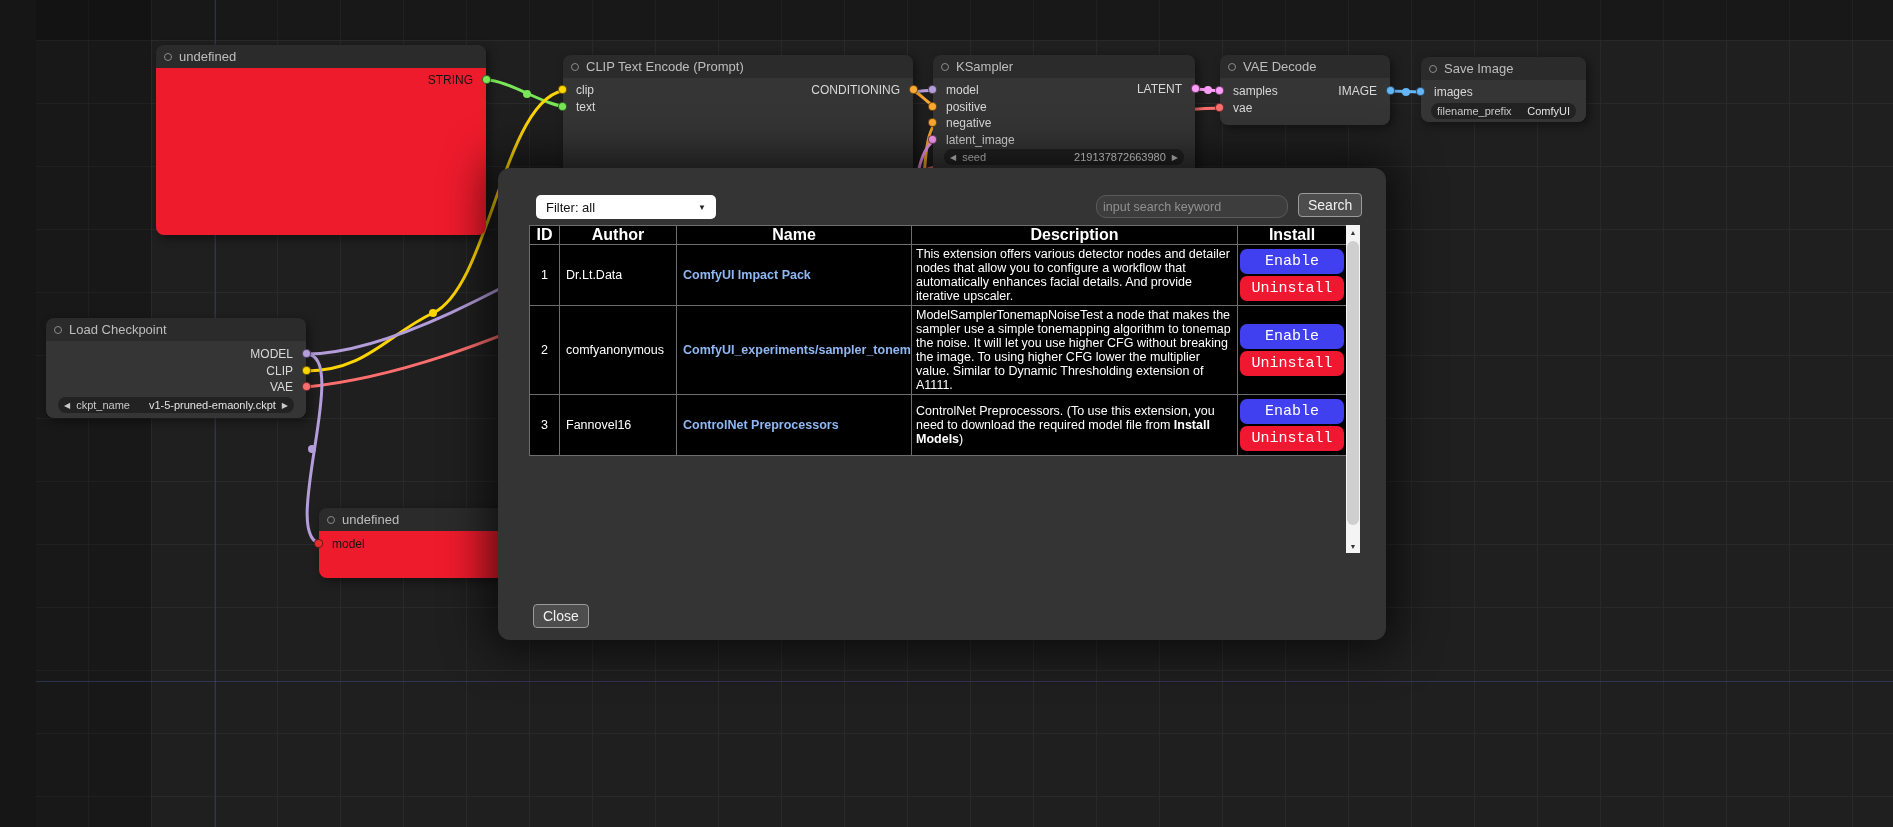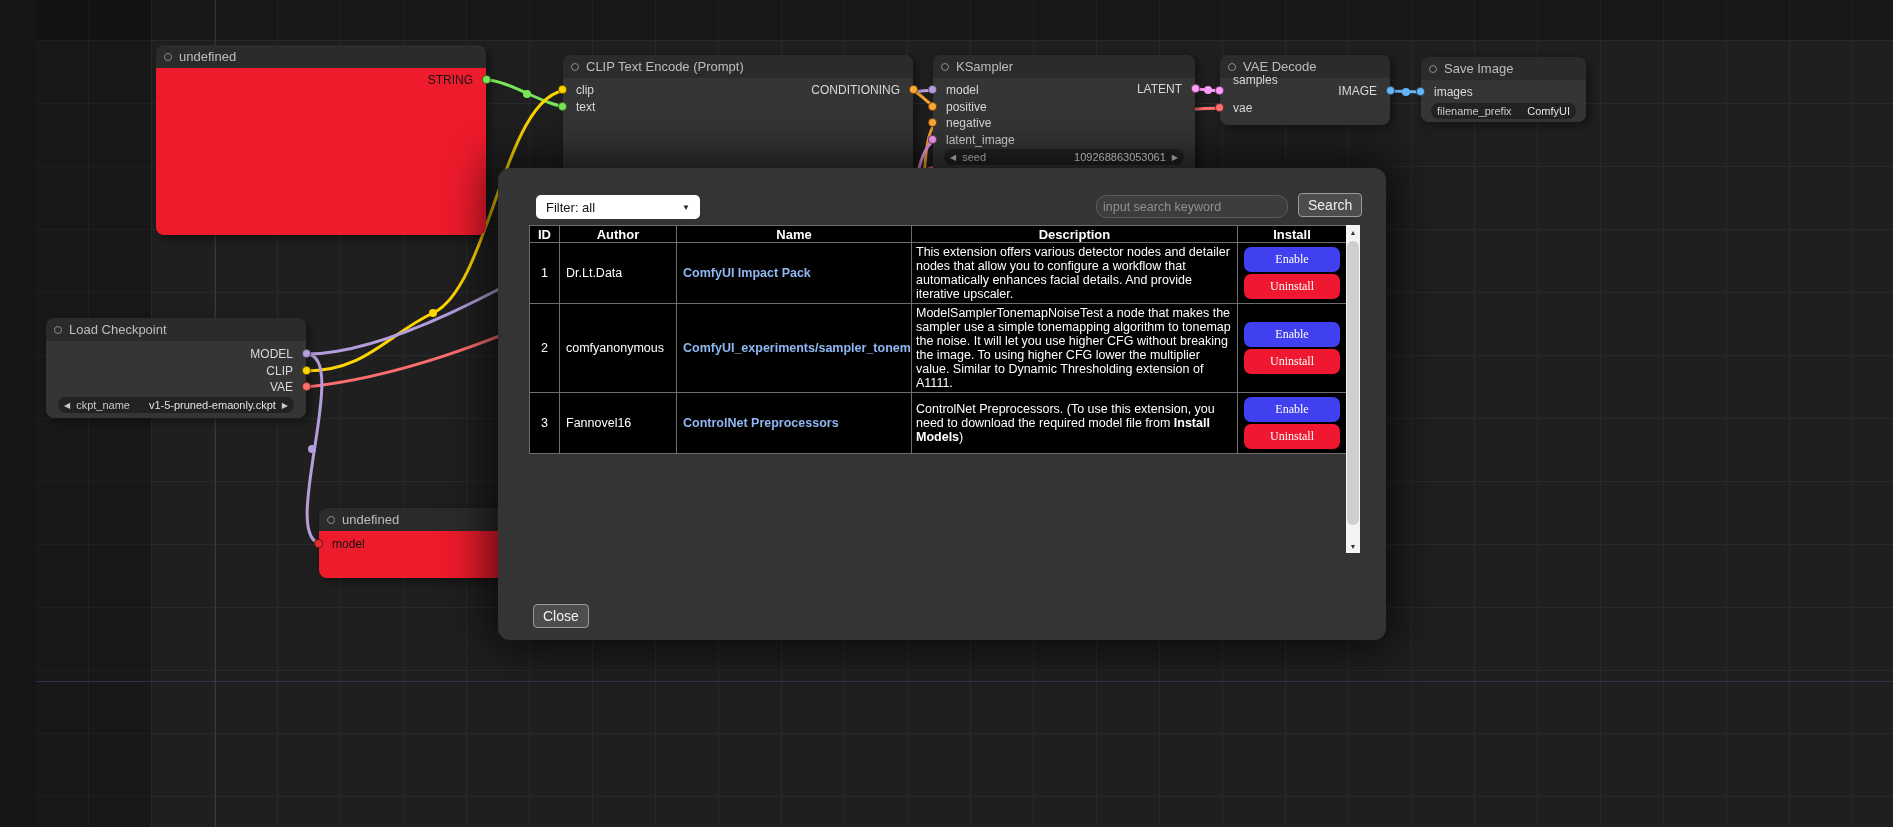"samples" span.in-label { top: 18px -> 29px }
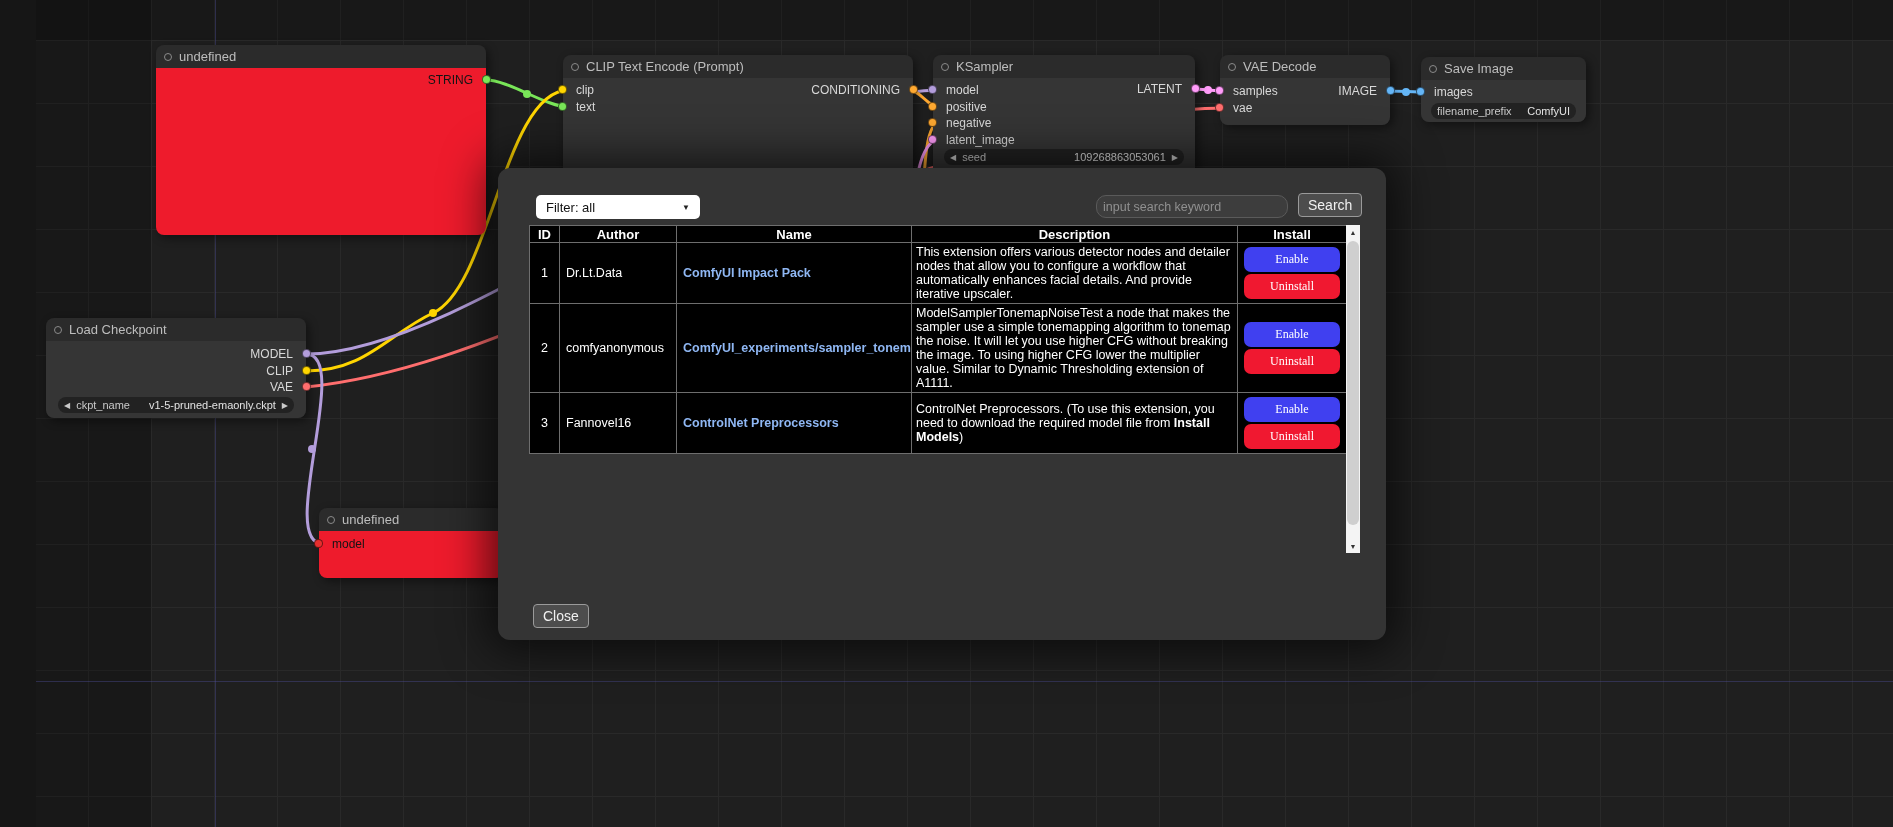"109268863053061" span.wvalue { text: 109268863053061 -> 219137872663980 }
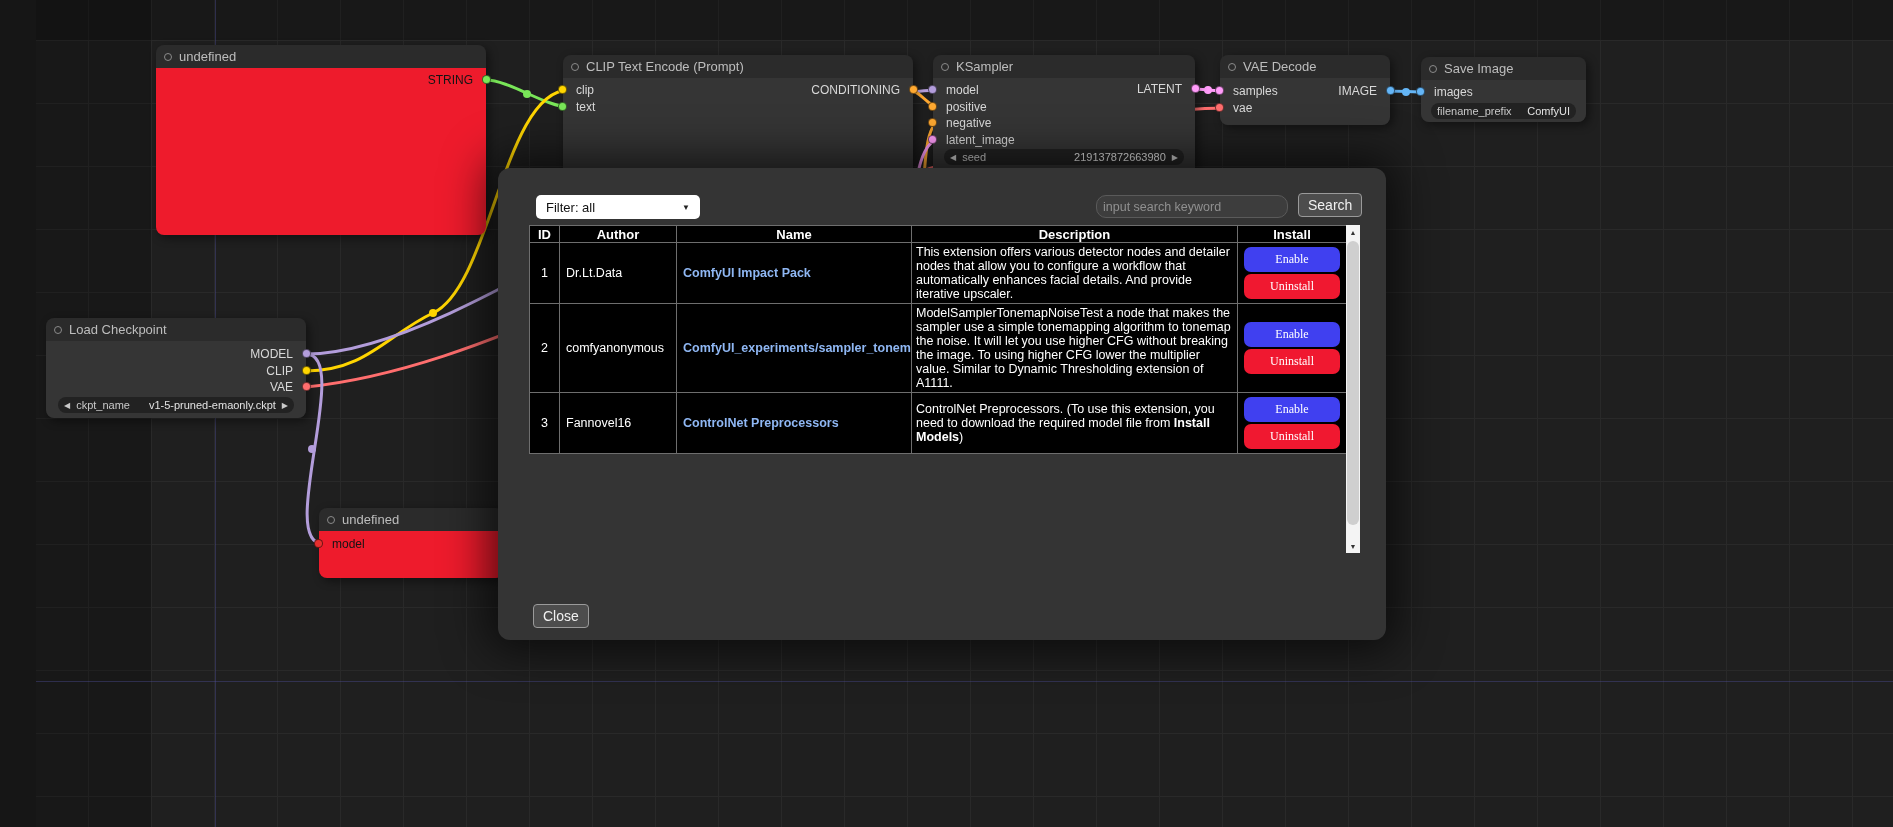"Filter: all" div.filter-select { width: 164px -> 180px }
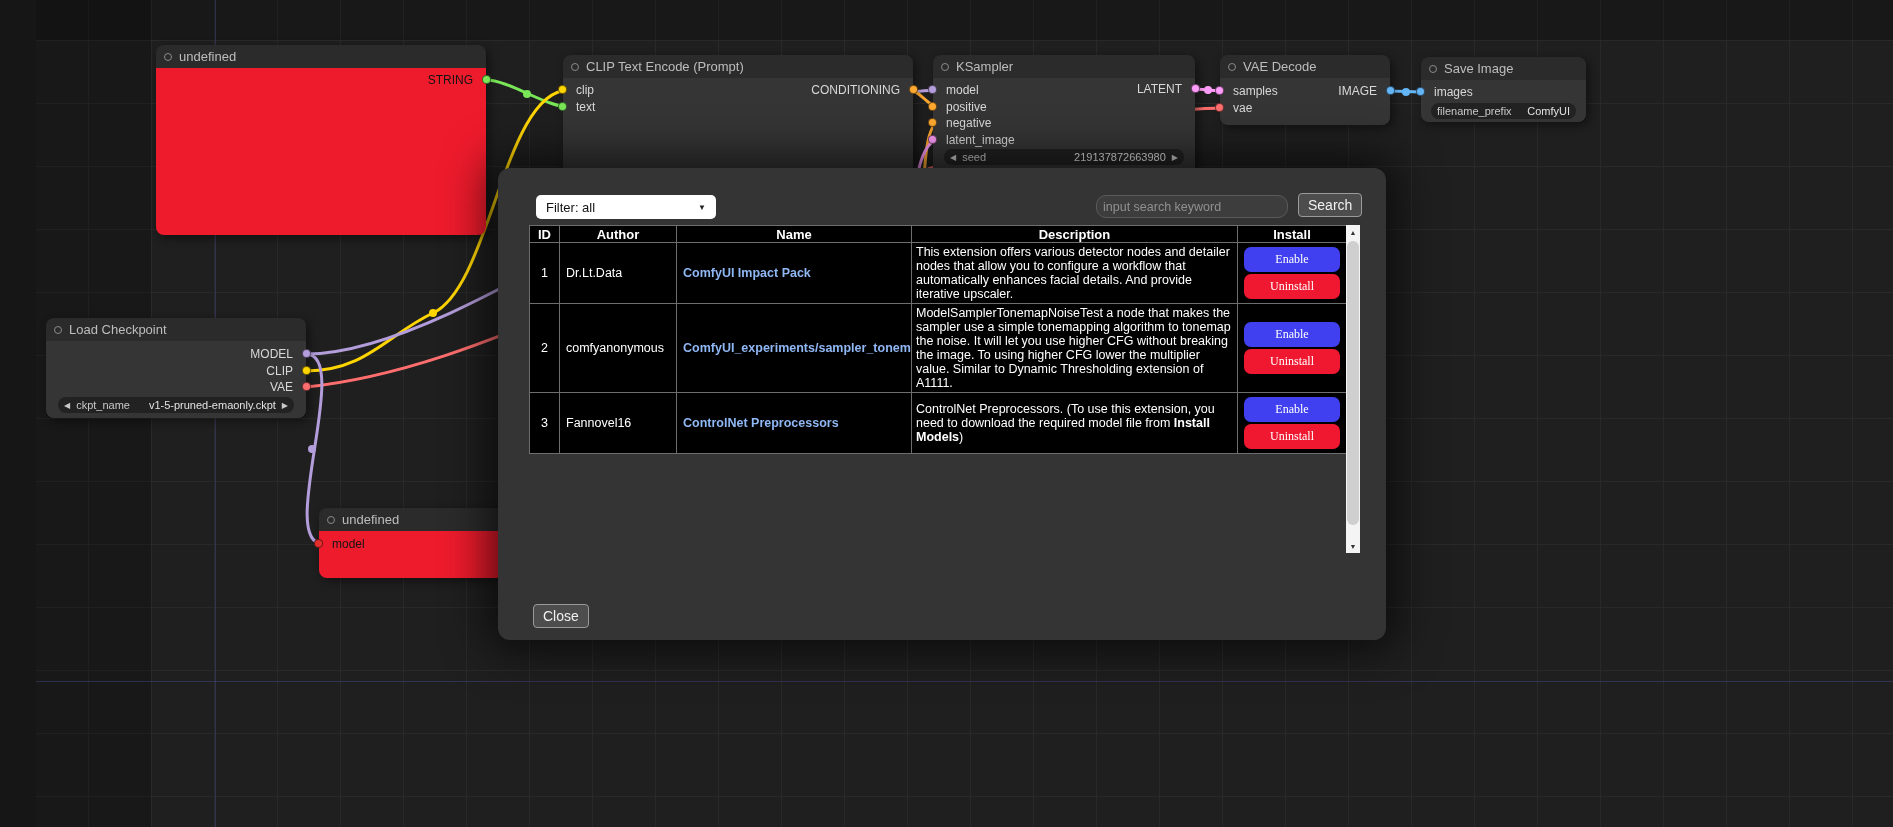"ID" table.ext th { font-size: 13px -> 16px }
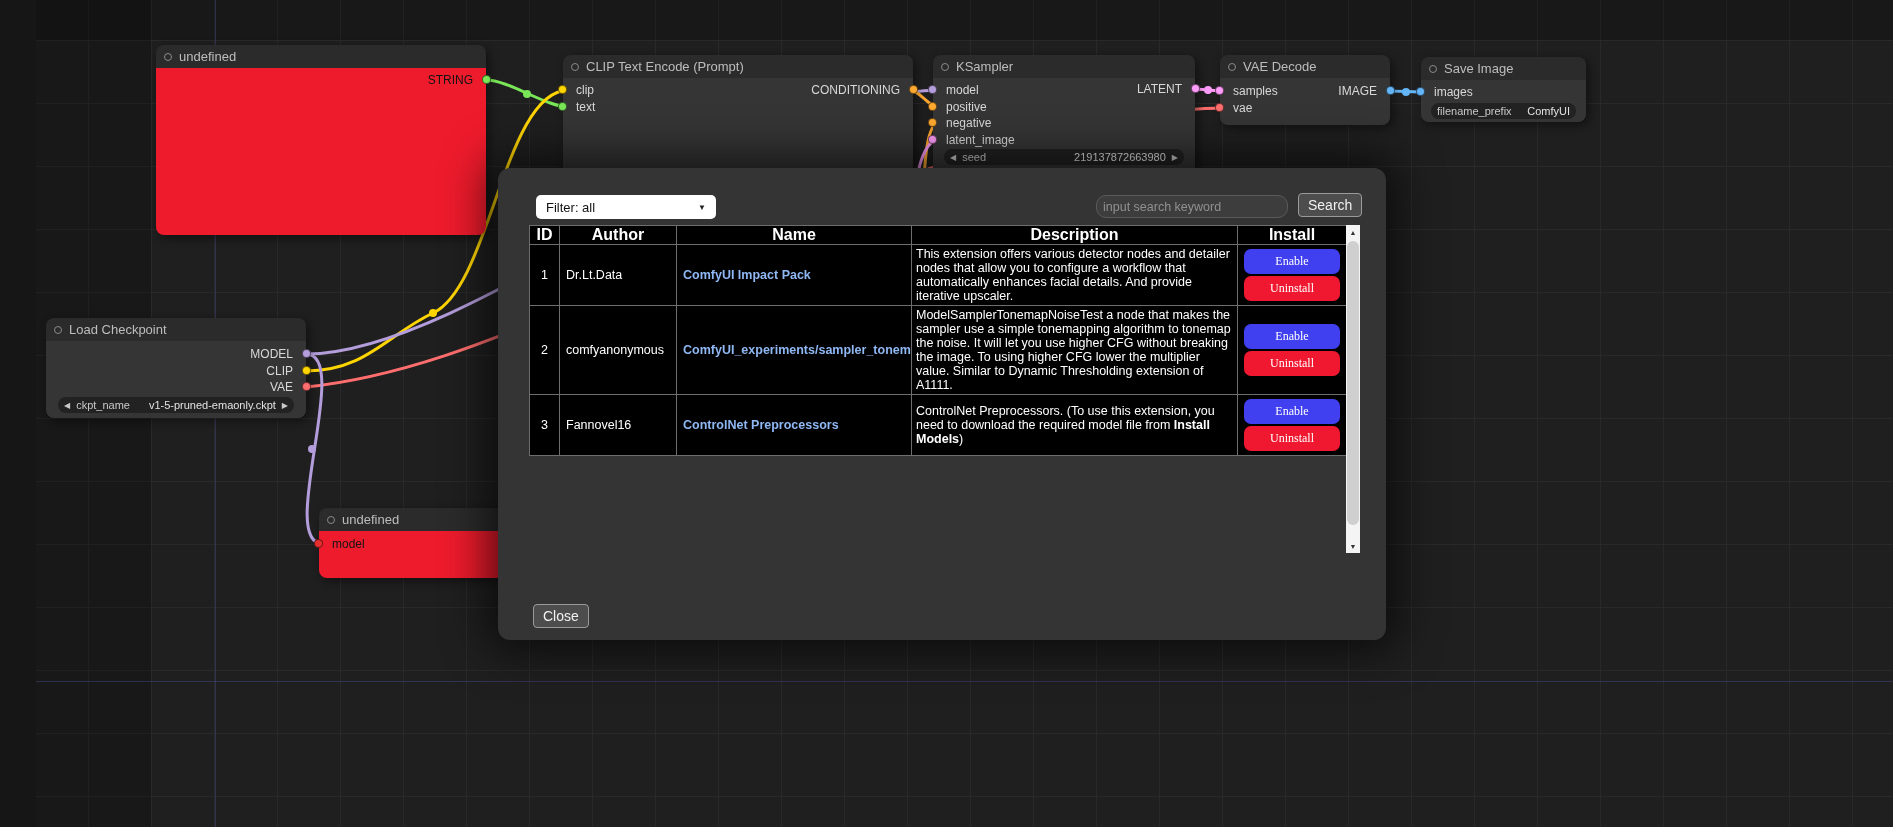"Enable" .btn-enable,.btn-uninstall { font-family: Liberation Serif, serif -> Liberation Mono, monospace; font-size: 12px -> 15px; width: 96px -> 104px }
